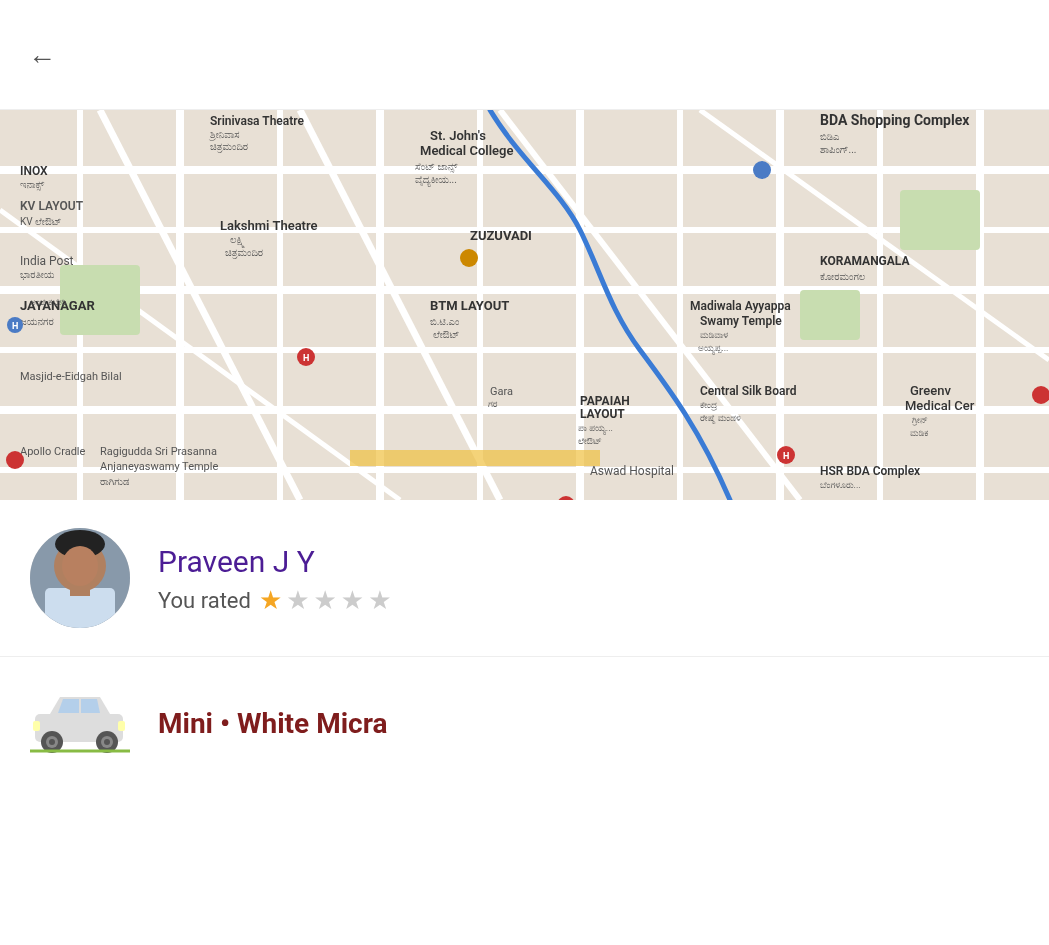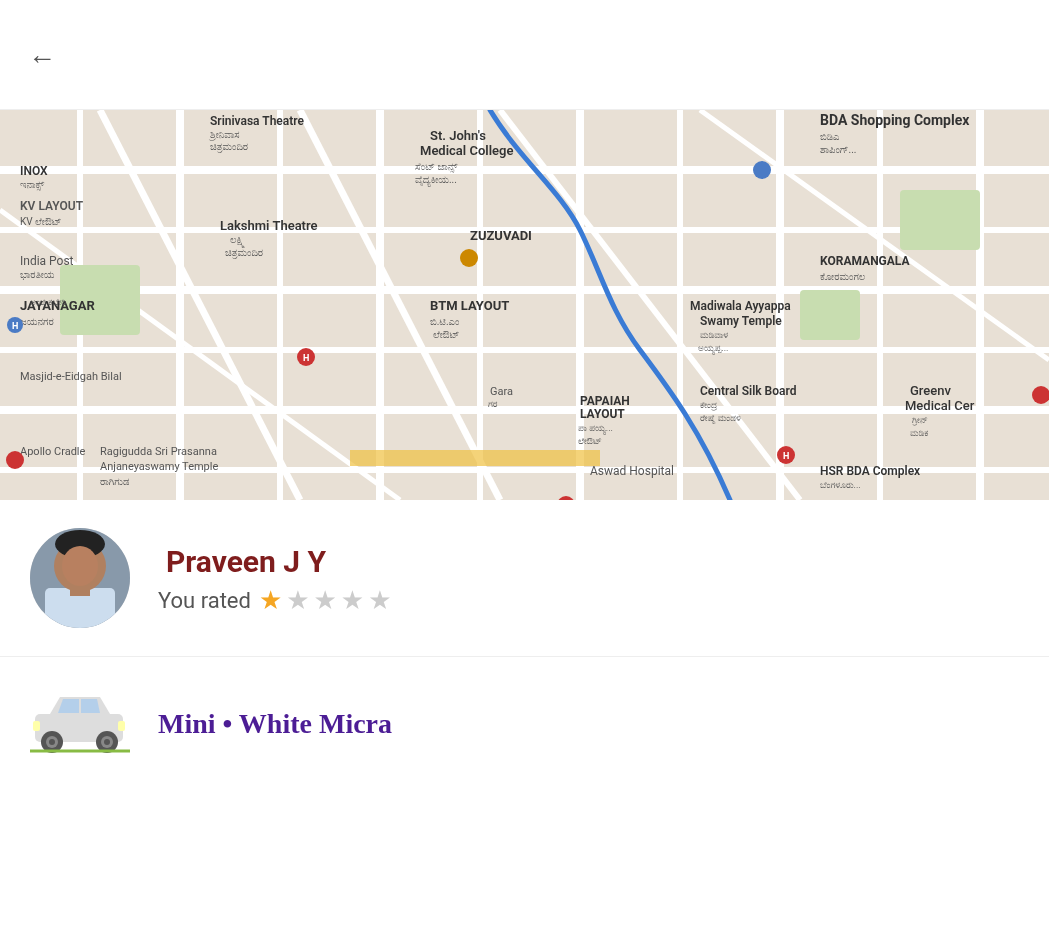"Praveen J Y" .driver-name { color: #7f1d1d -> #4c1d95; font-weight: 700 -> 400; margin-left: 8px -> none }
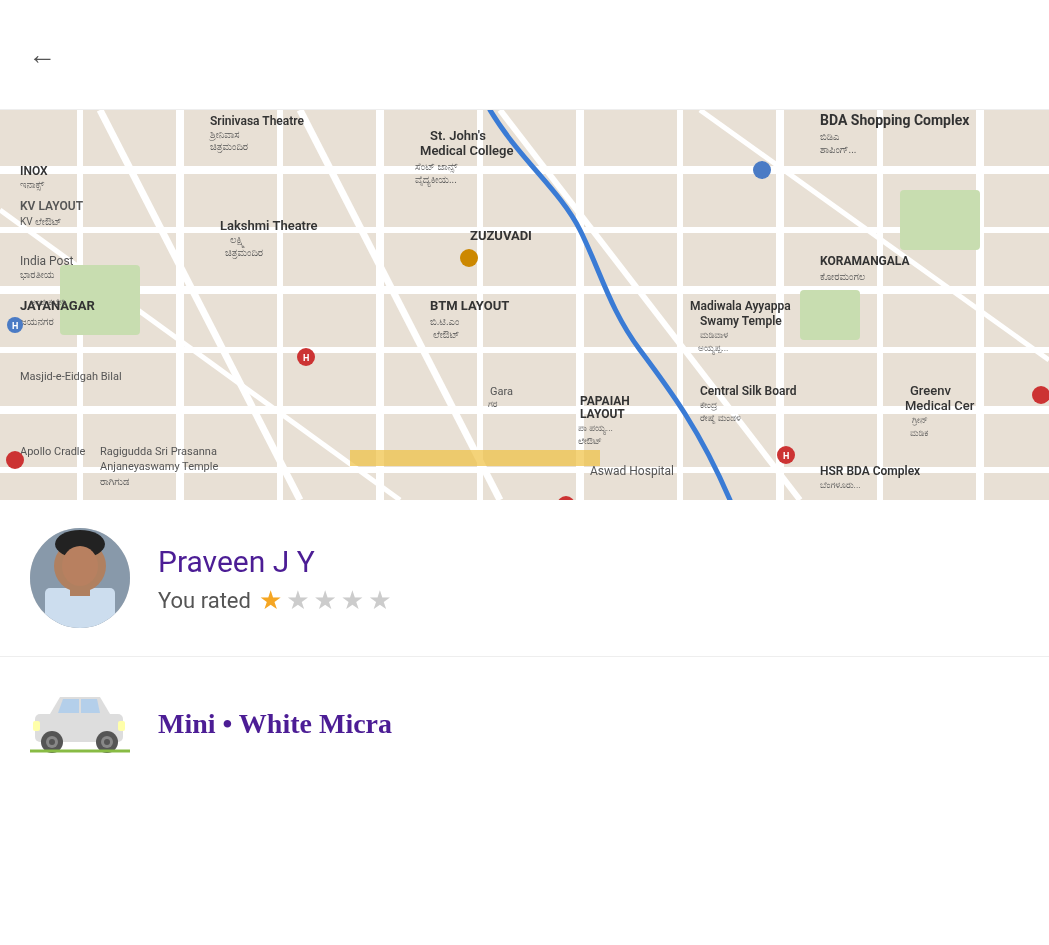"Mini • White Micra" .vehicle-name { color: #4c1d95 -> #7f1d1d; font-family: Liberation Serif, serif -> none }
